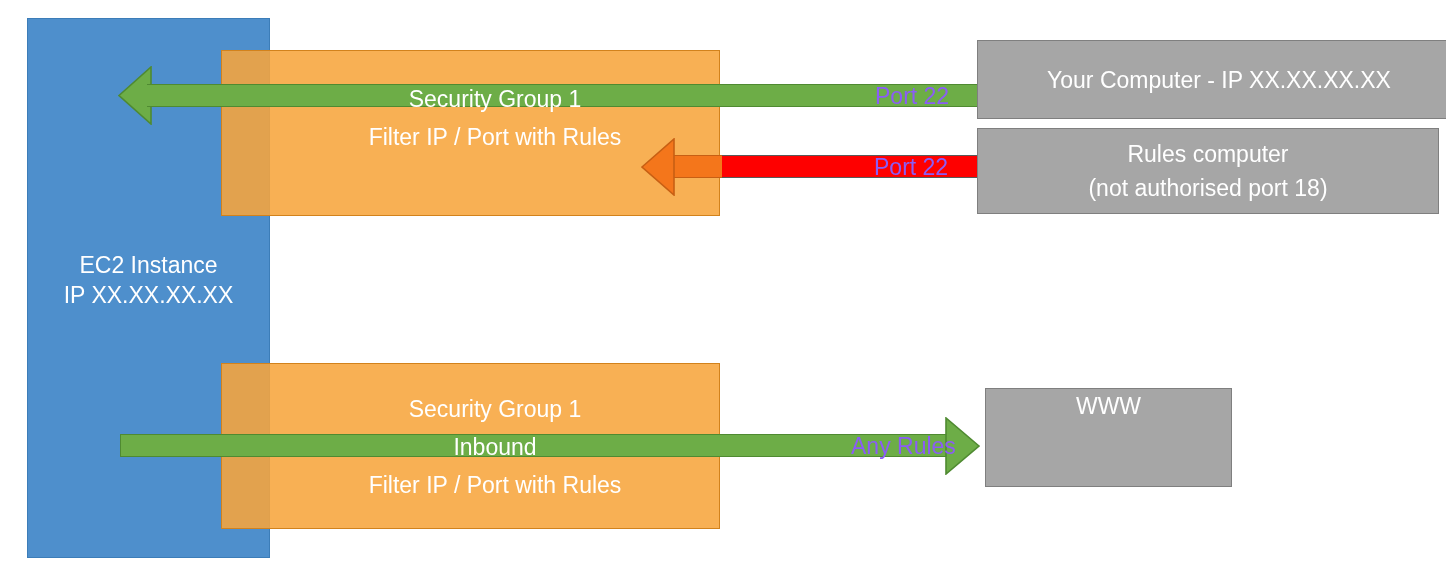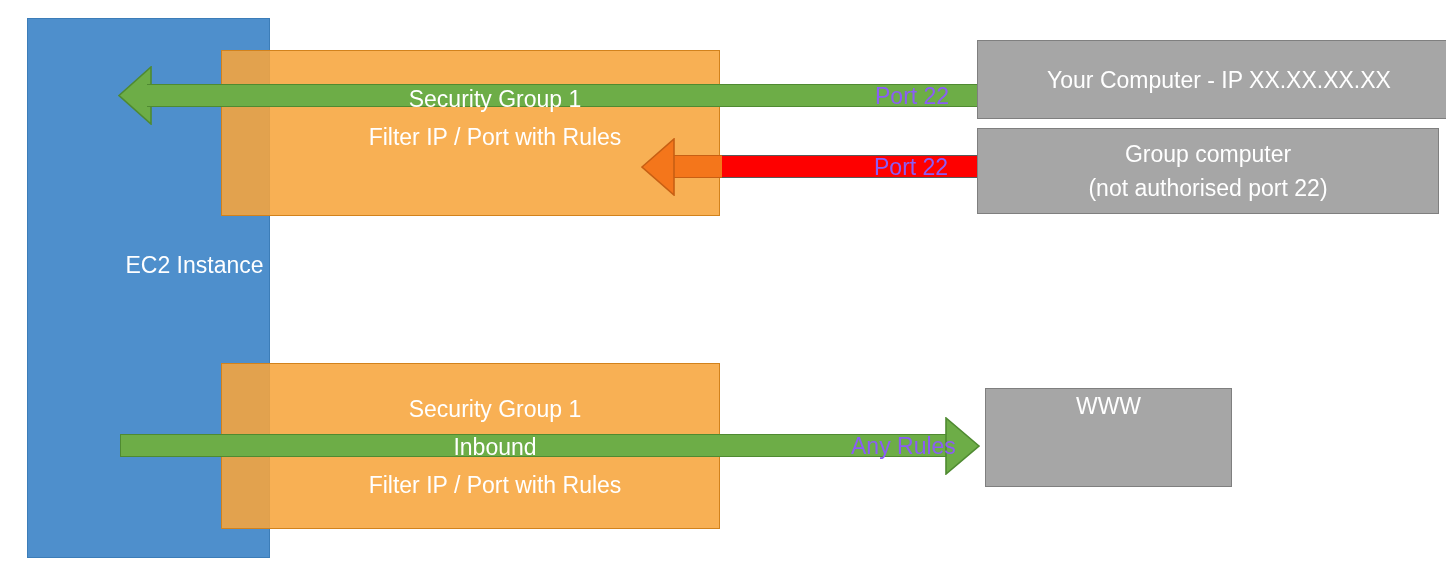"Group computer" span.grey-line { text: Group -> Rules }
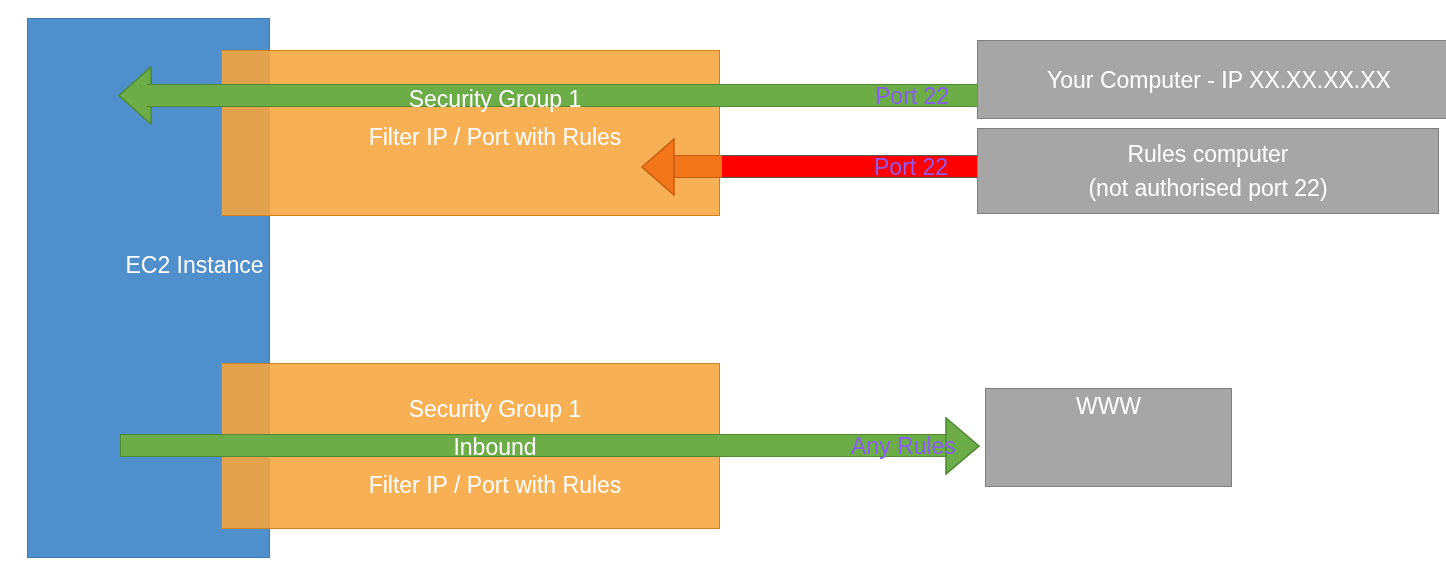"(not authorised port 22)" span.grey-line { text: 22 -> 18 }
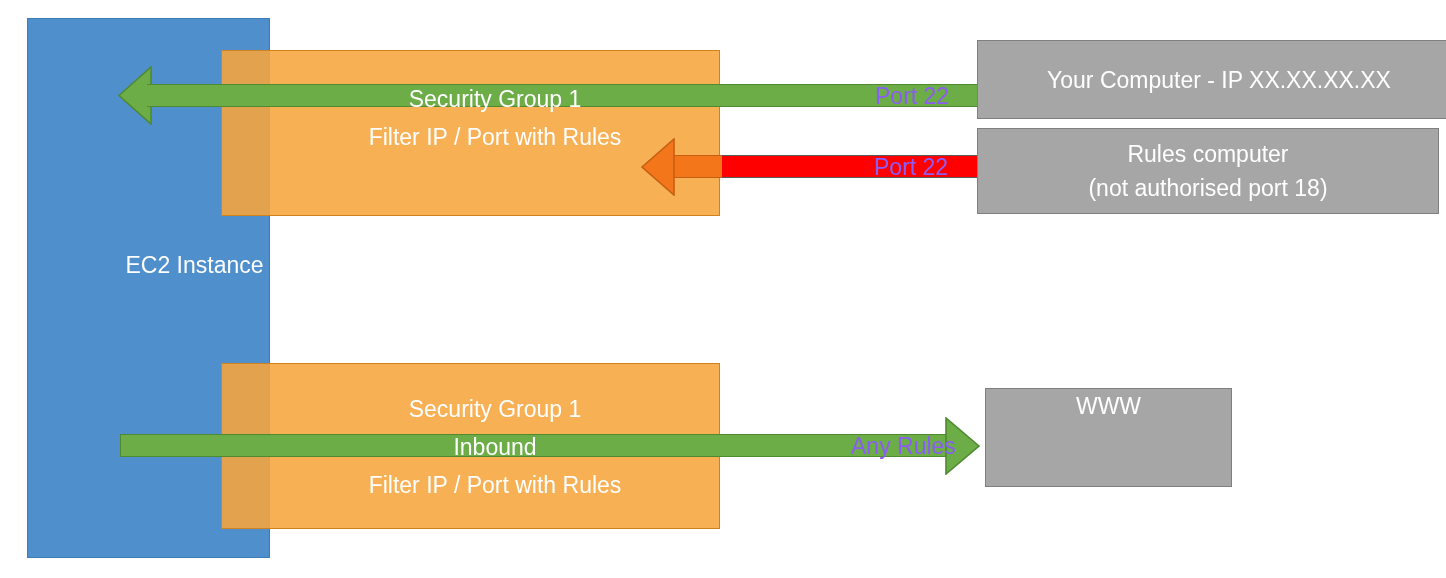"EC2 Instance" .ec2-label { margin-left: 46px -> none }
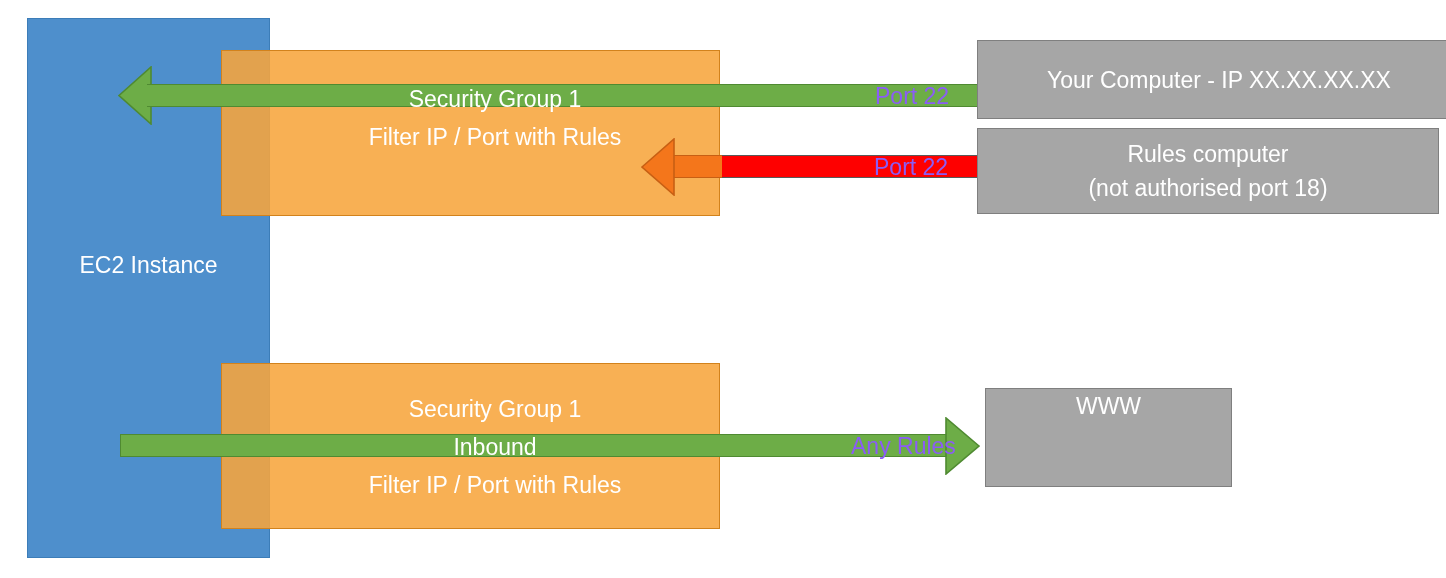"IP XX.XX.XX.XX" div { html: none -> <div>IP XX.XX.XX.XX</div> }
